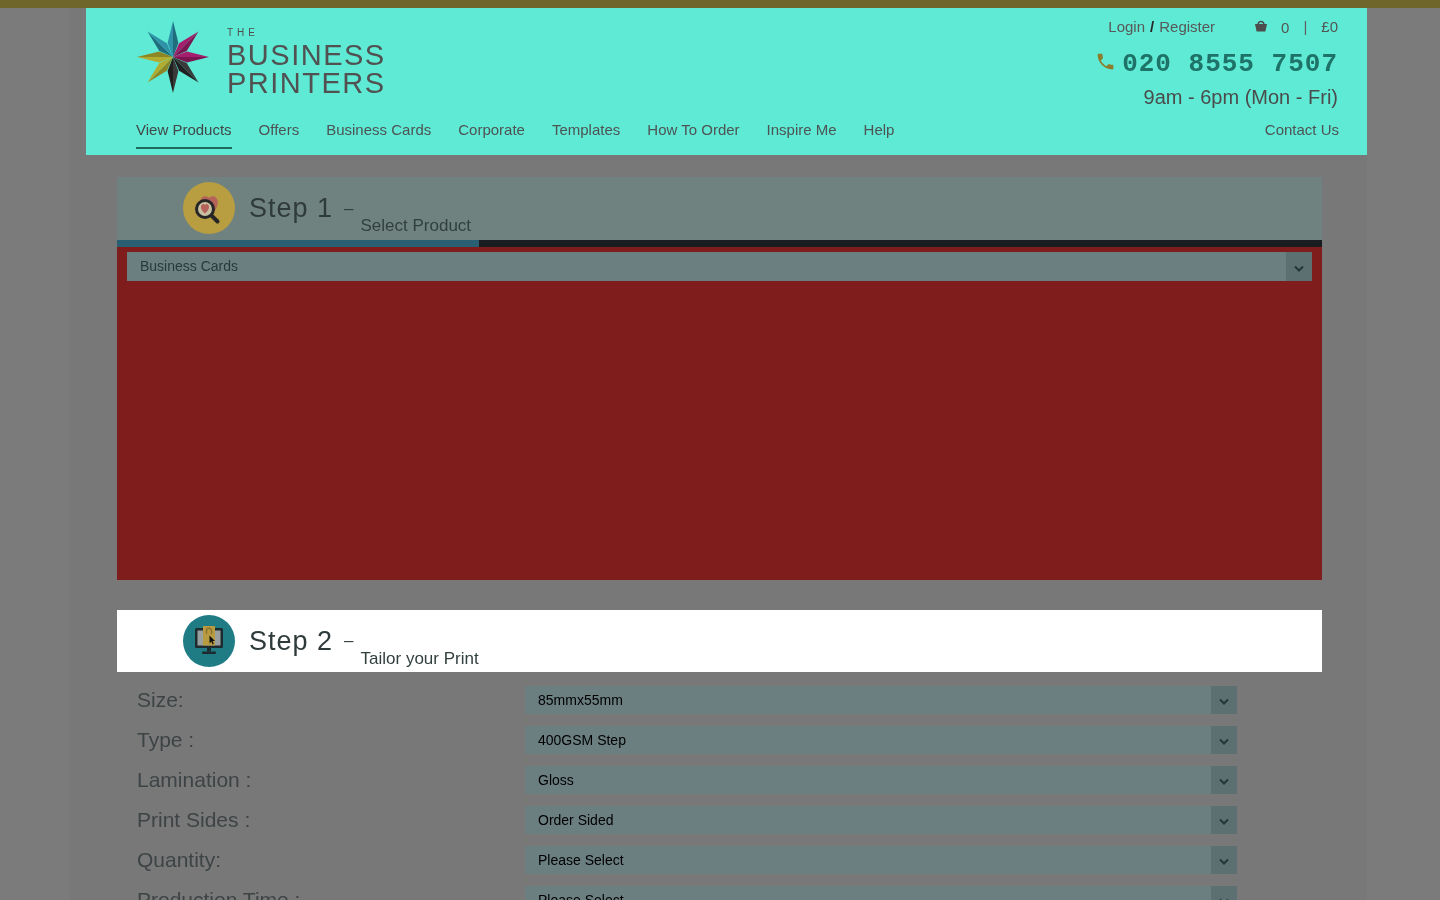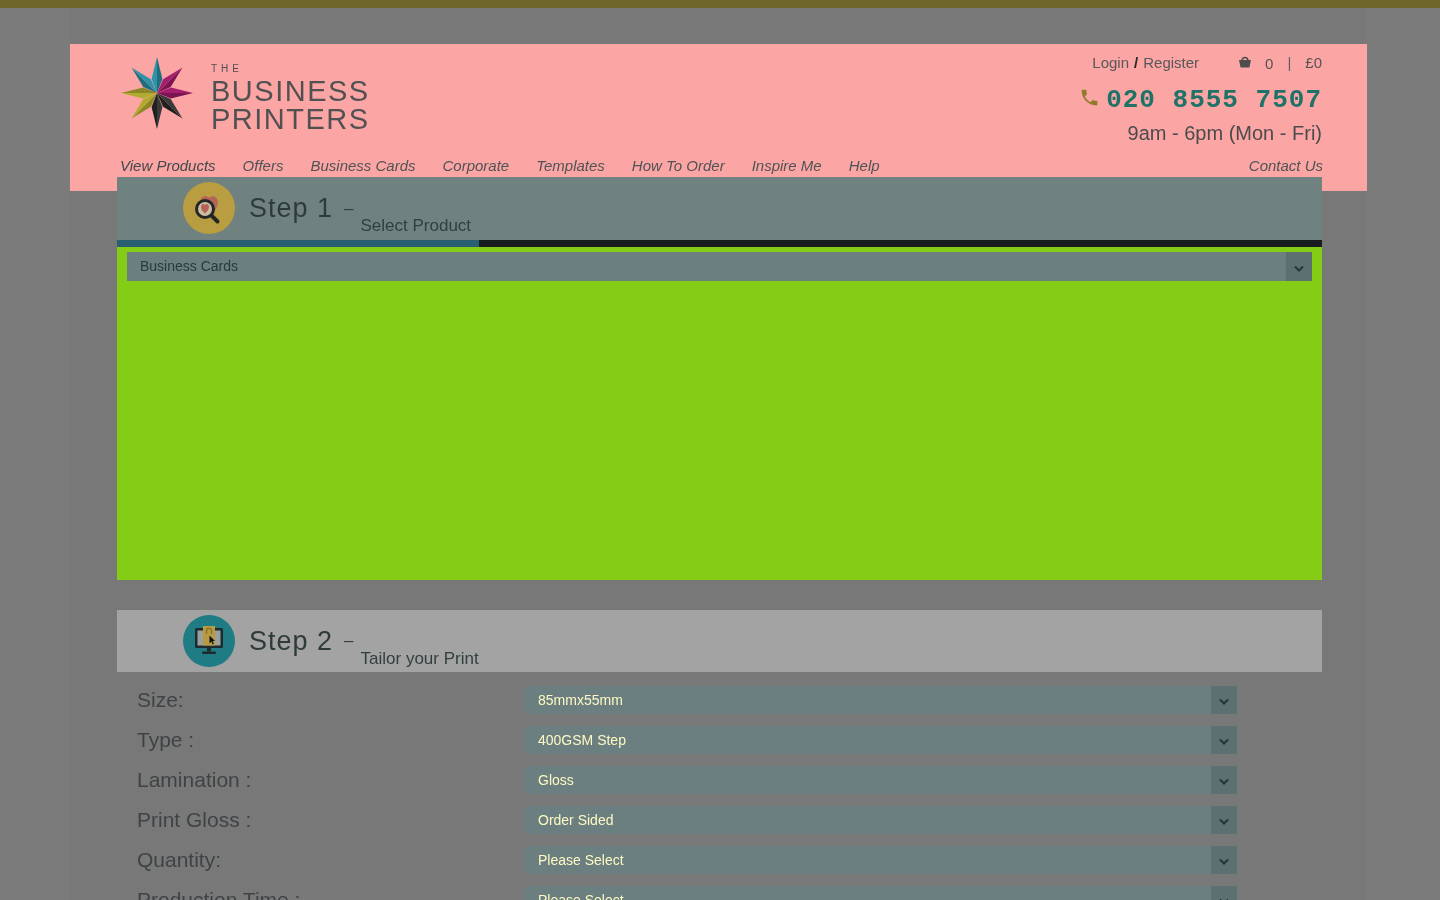"THE" .site-header { background: #fca5a5 -> #5eead4; left: 0 -> 16px; margin-top: 36px -> none }
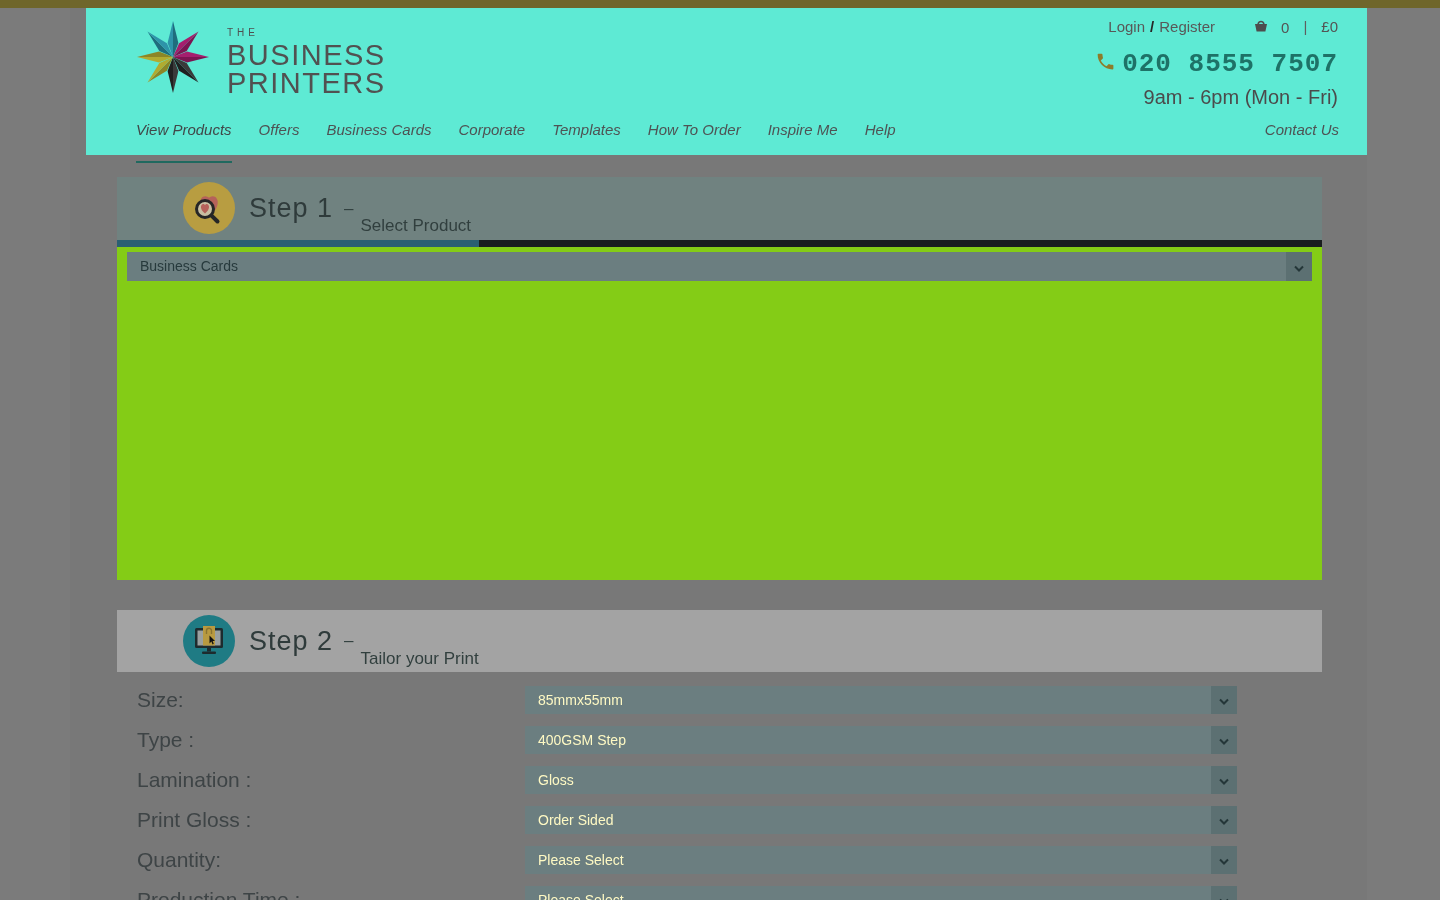"View Products" .nav-item { font-style: italic -> none; padding-bottom: 23px -> 9px }
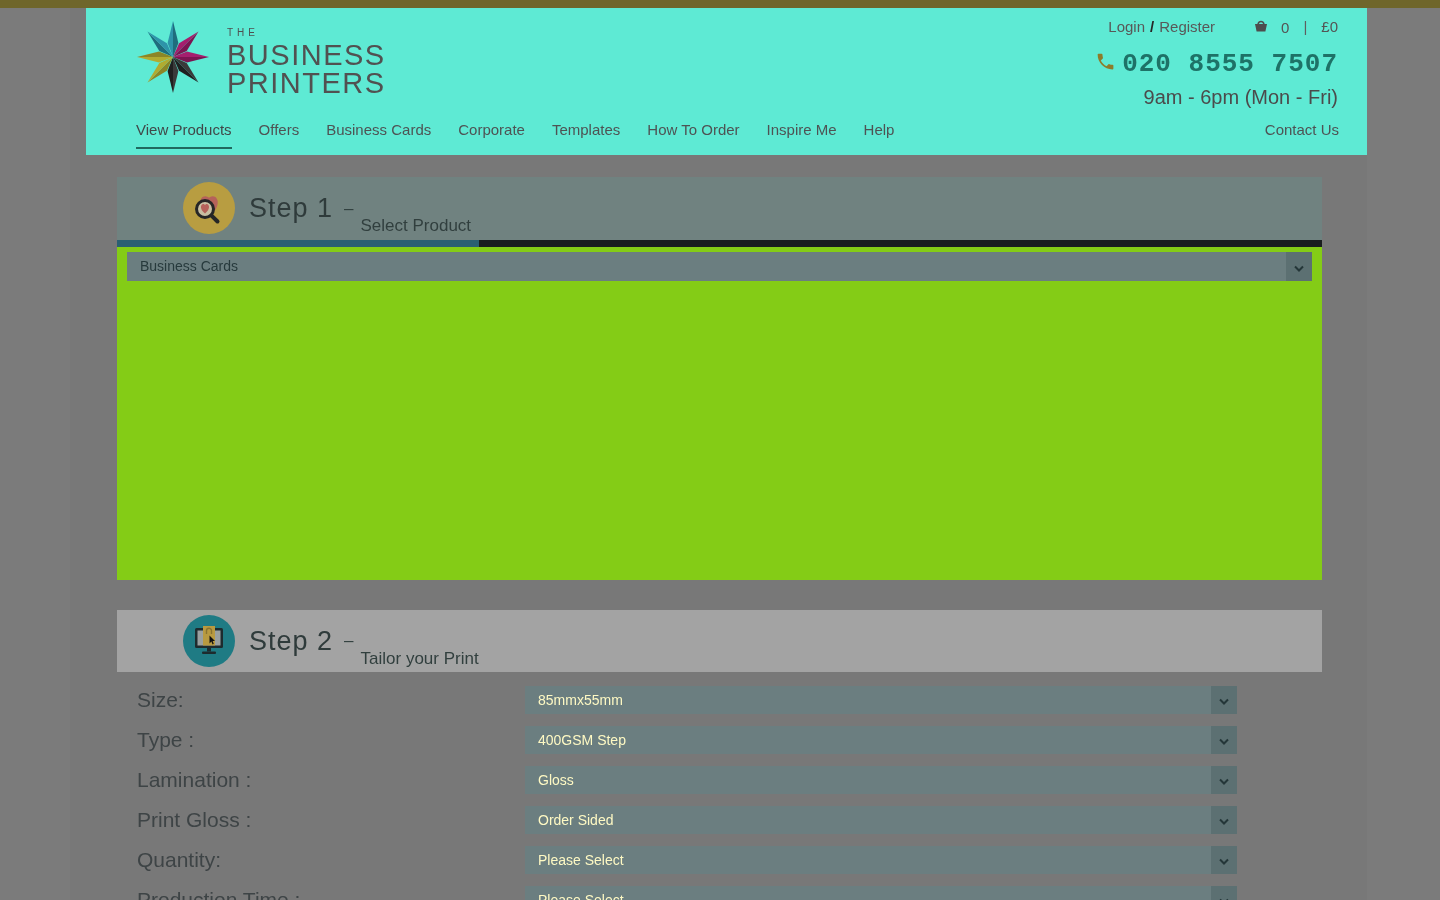"Step 1" .step1-panel { background: #84cc16 -> #7f1d1d }
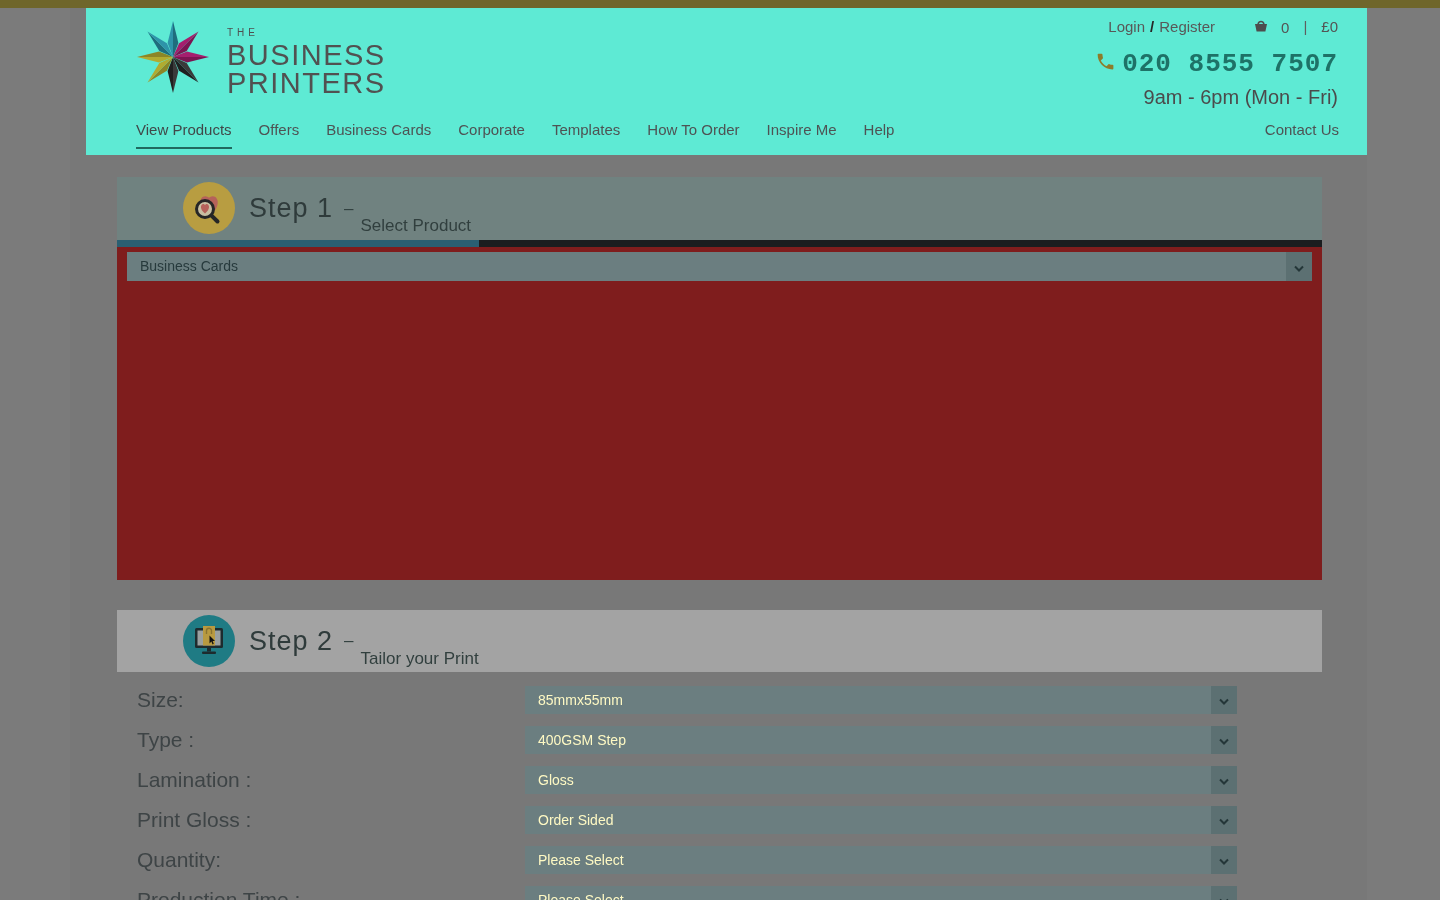"Step 2" .step2-header { background: #a3a3a3 -> #ffffff }
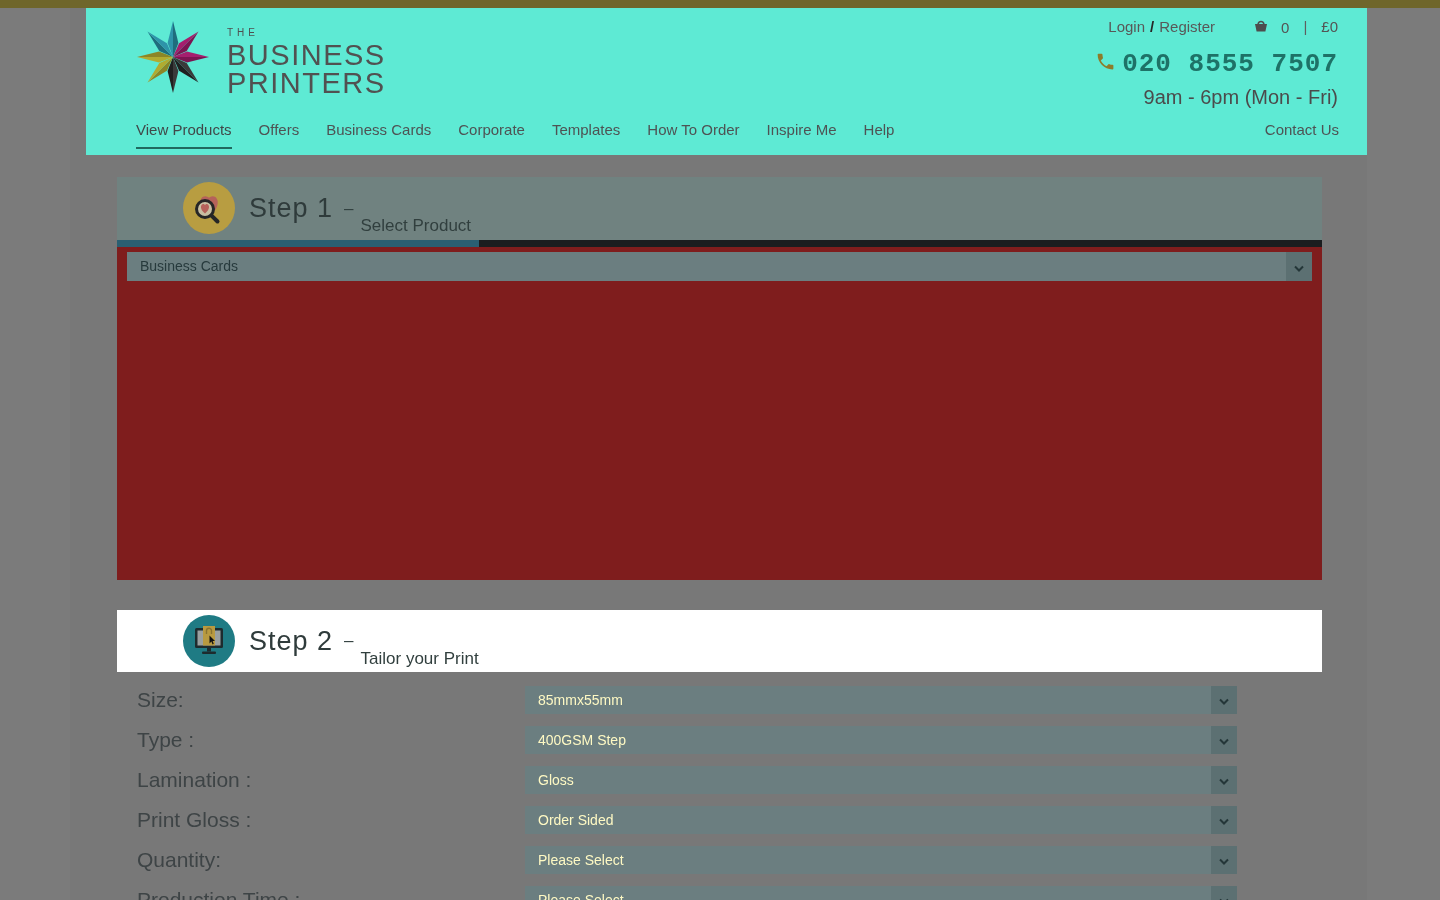"85mmx55mm" .dd-value { color: #fef9c3 -> #000000 }
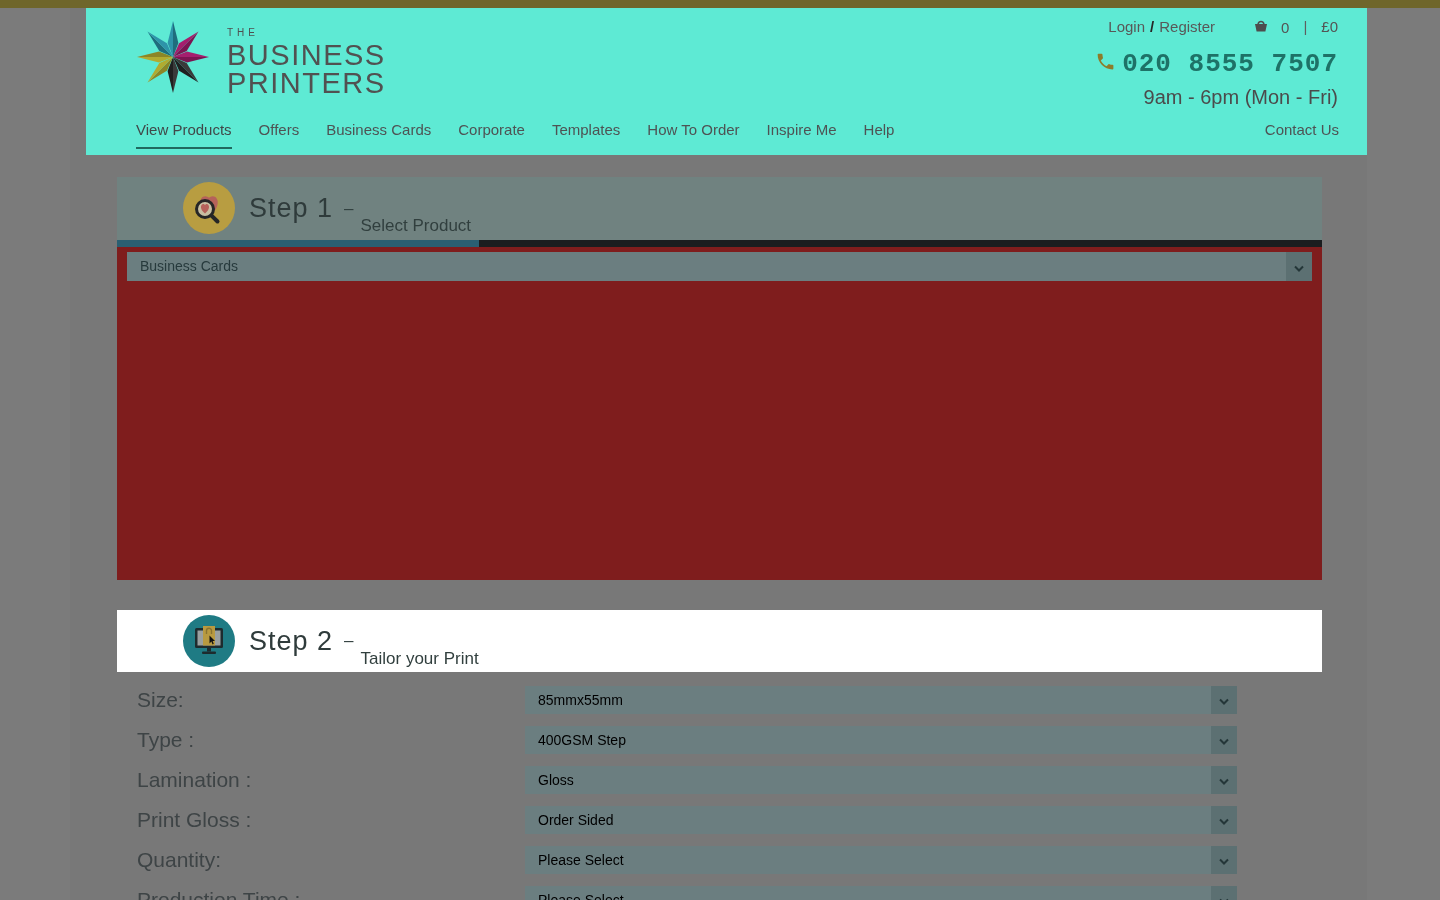"Print Gloss :" div.form-label { text: Gloss -> Sides }
